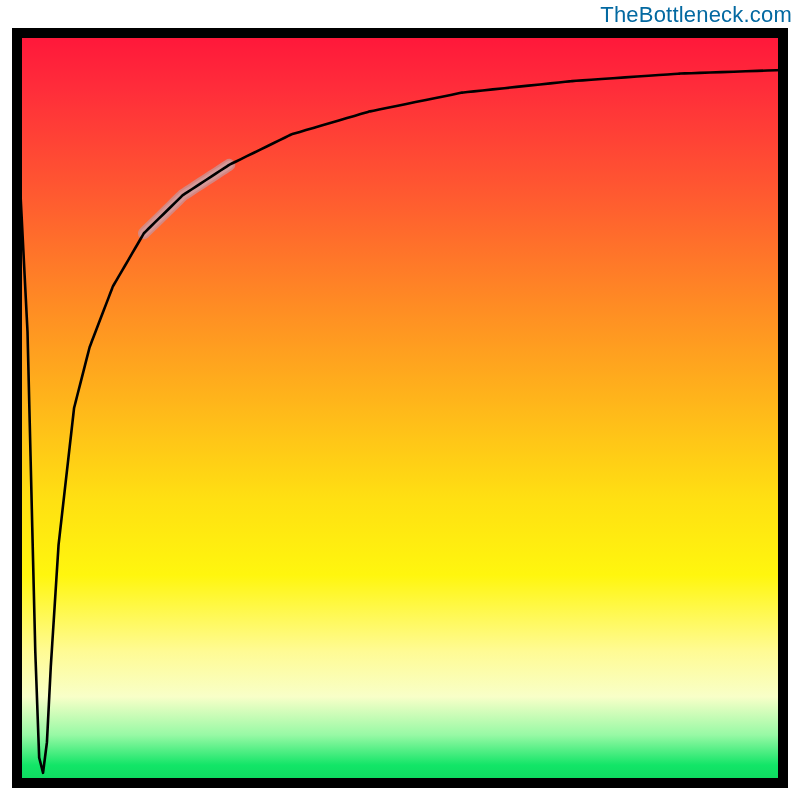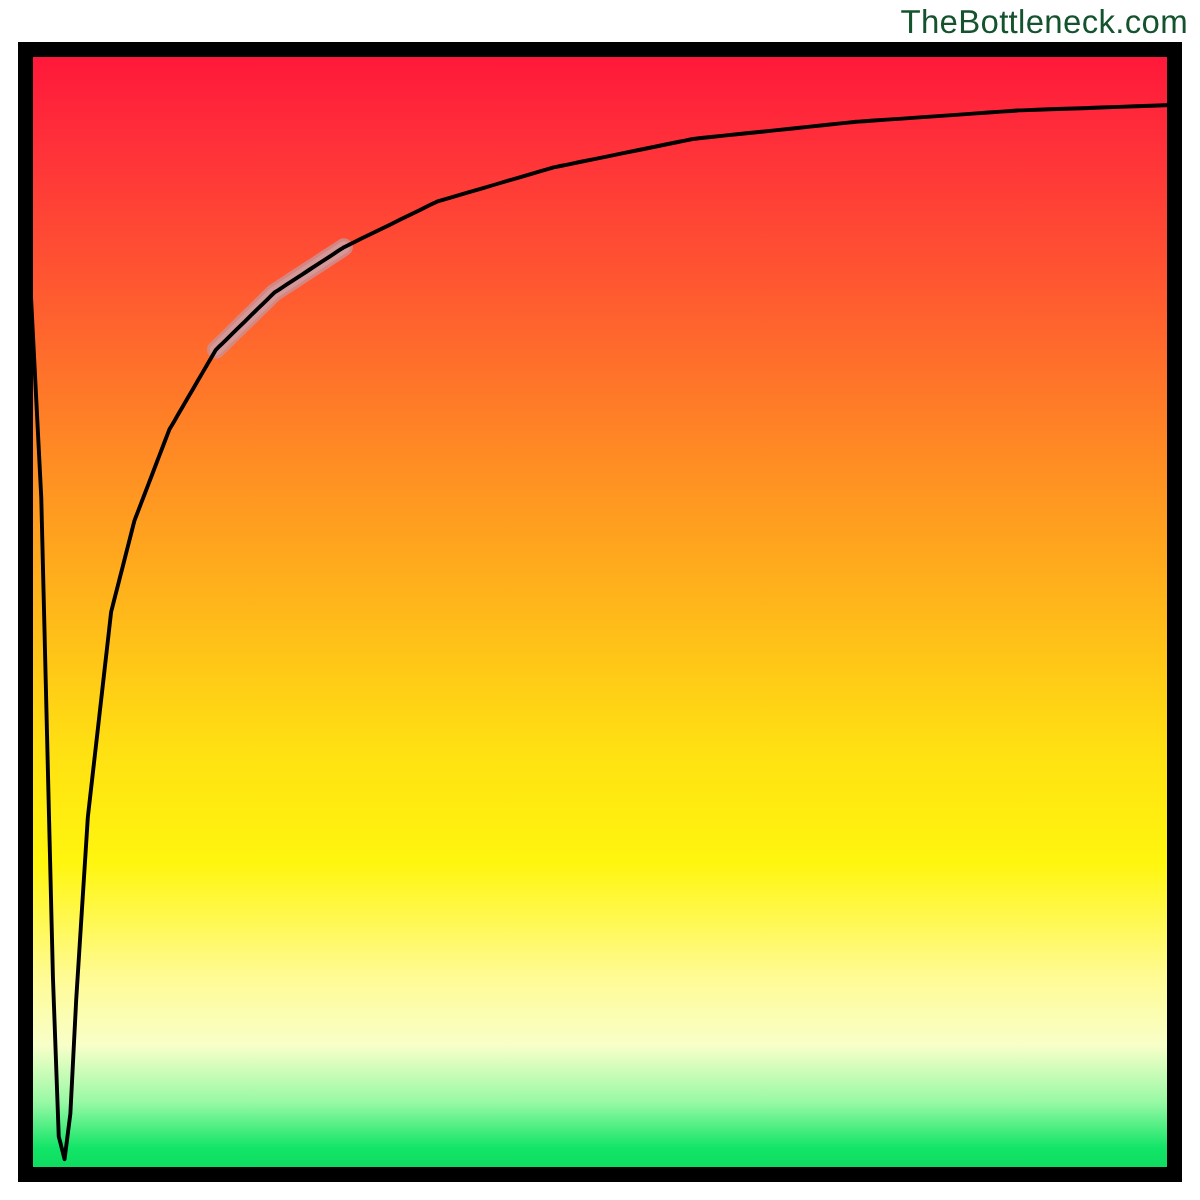"TheBottleneck.com" .watermark { color: #14532d -> #0369a1 }
